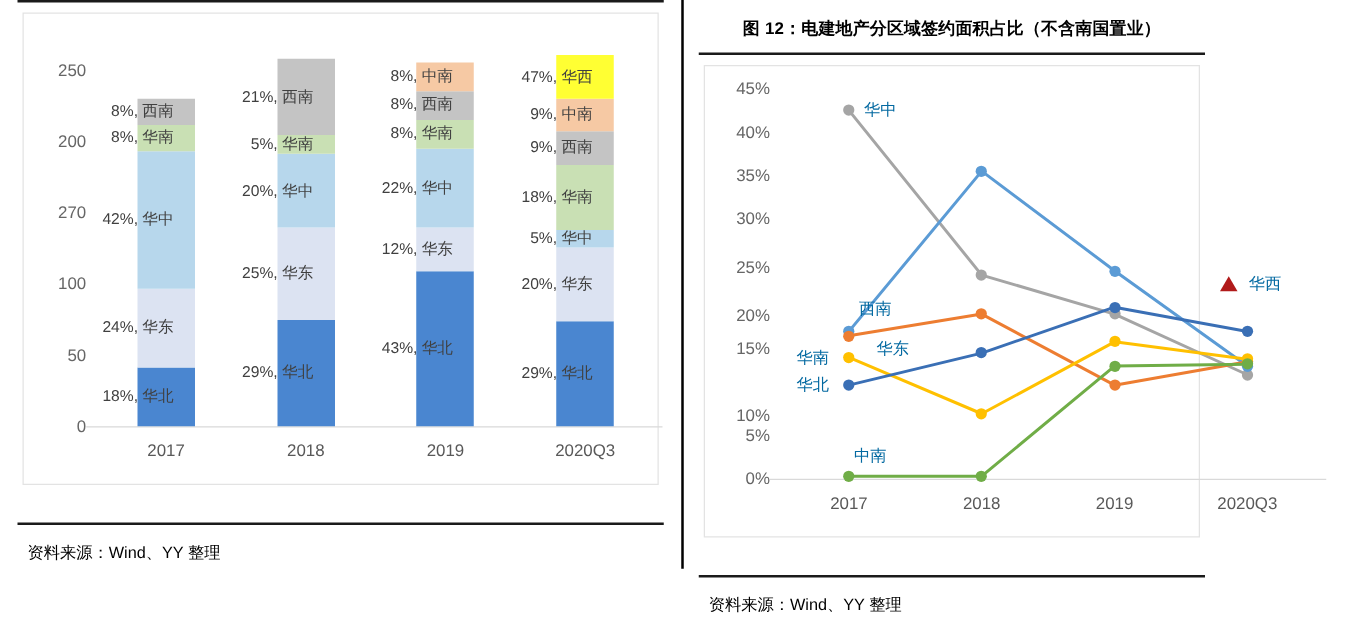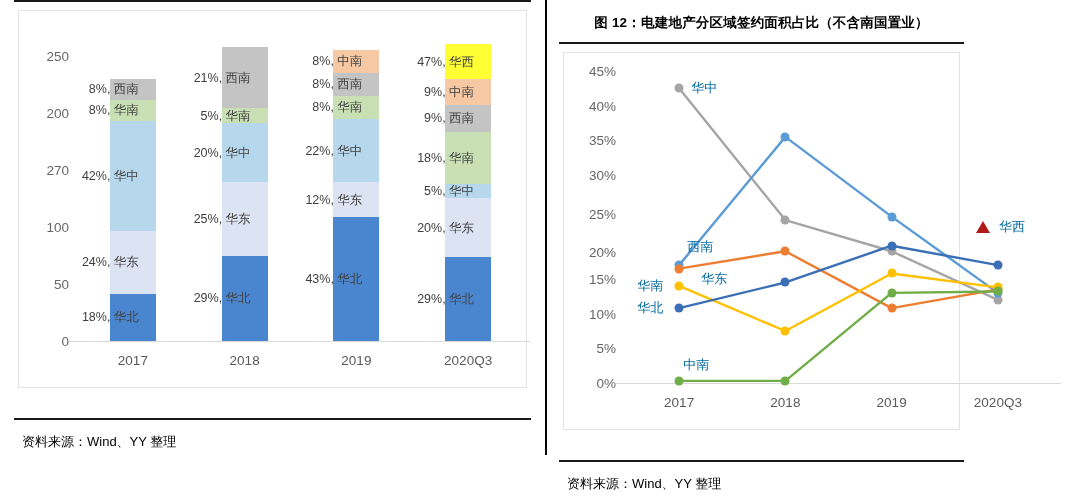"10%" div.ylab { top: 261px -> 279px }
